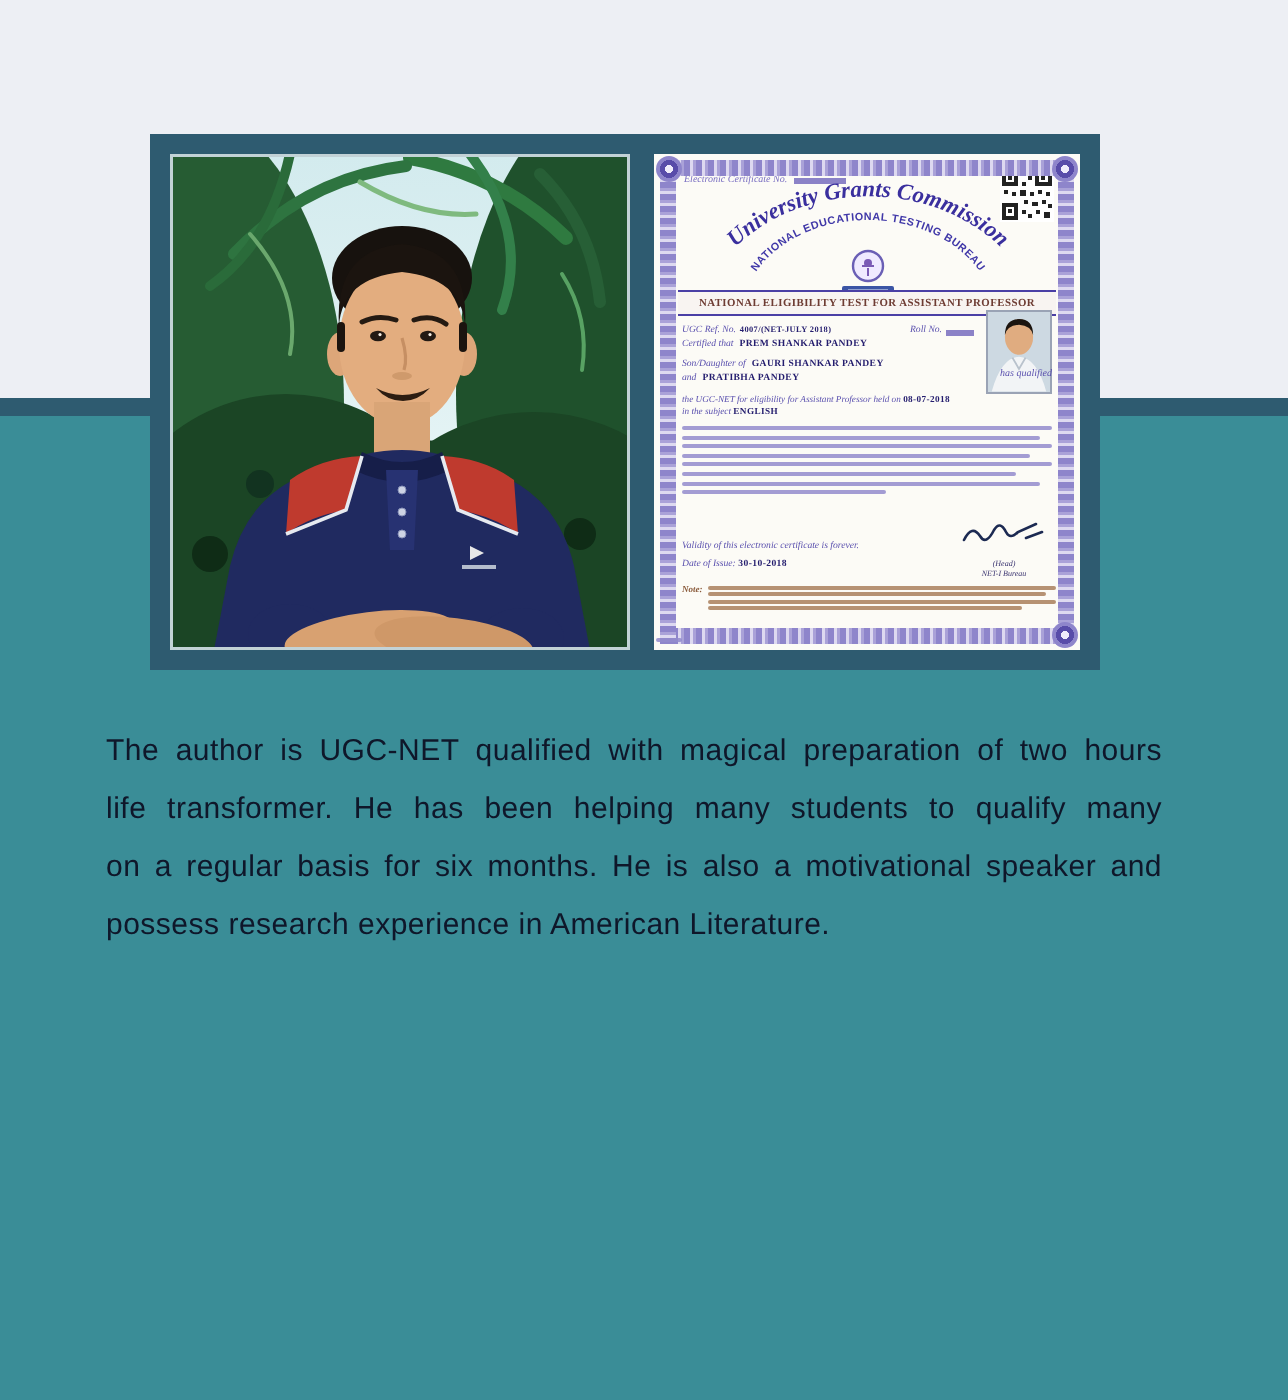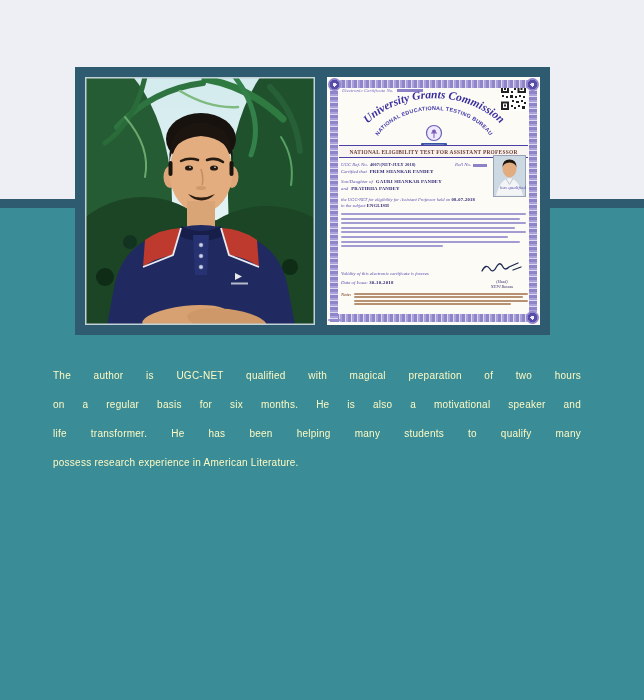"The author is UGC-NET qualified" .bio { color: #fef9c3 -> #0f172a; font-size: 10px -> 15px }
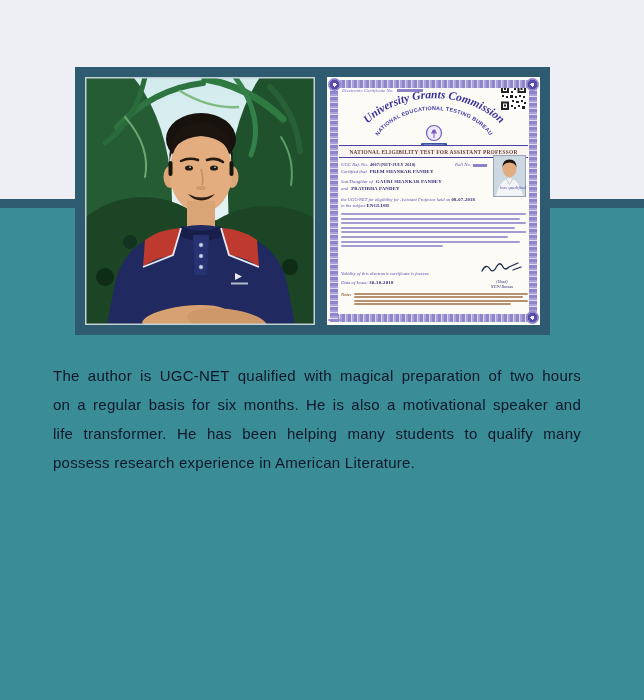"on a regular basis for" div.line { order: before "life transformer. He has been" -> after "life transformer. He has been" }
